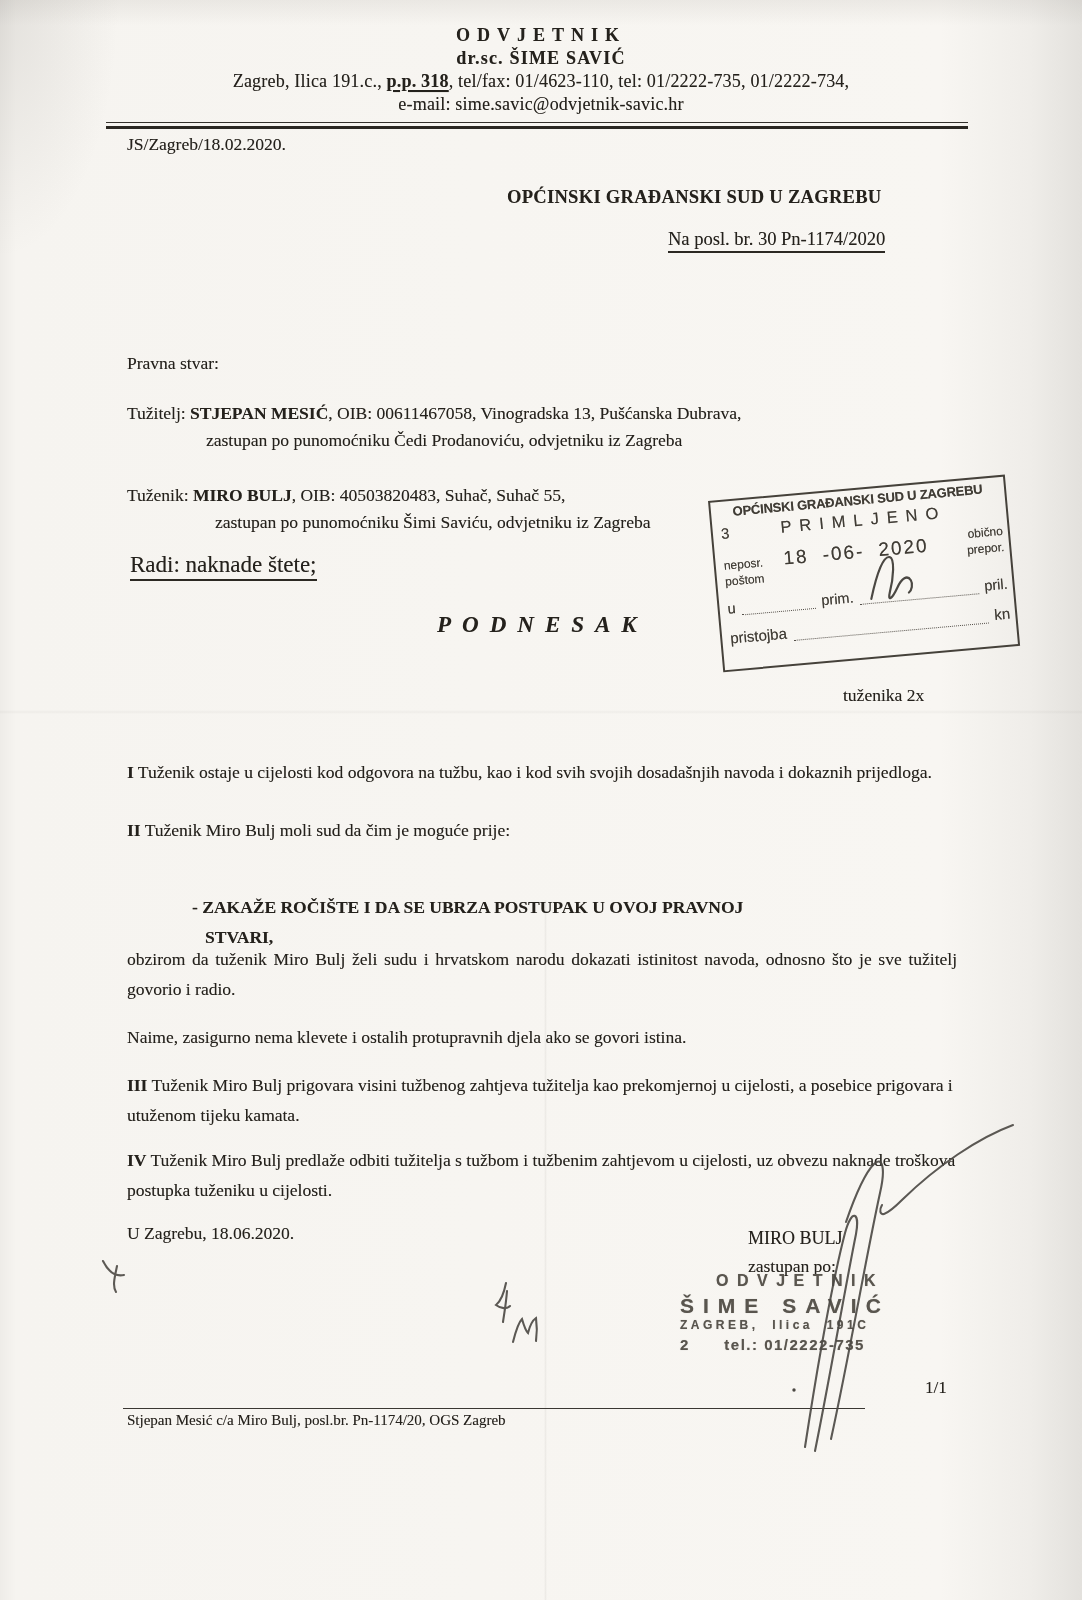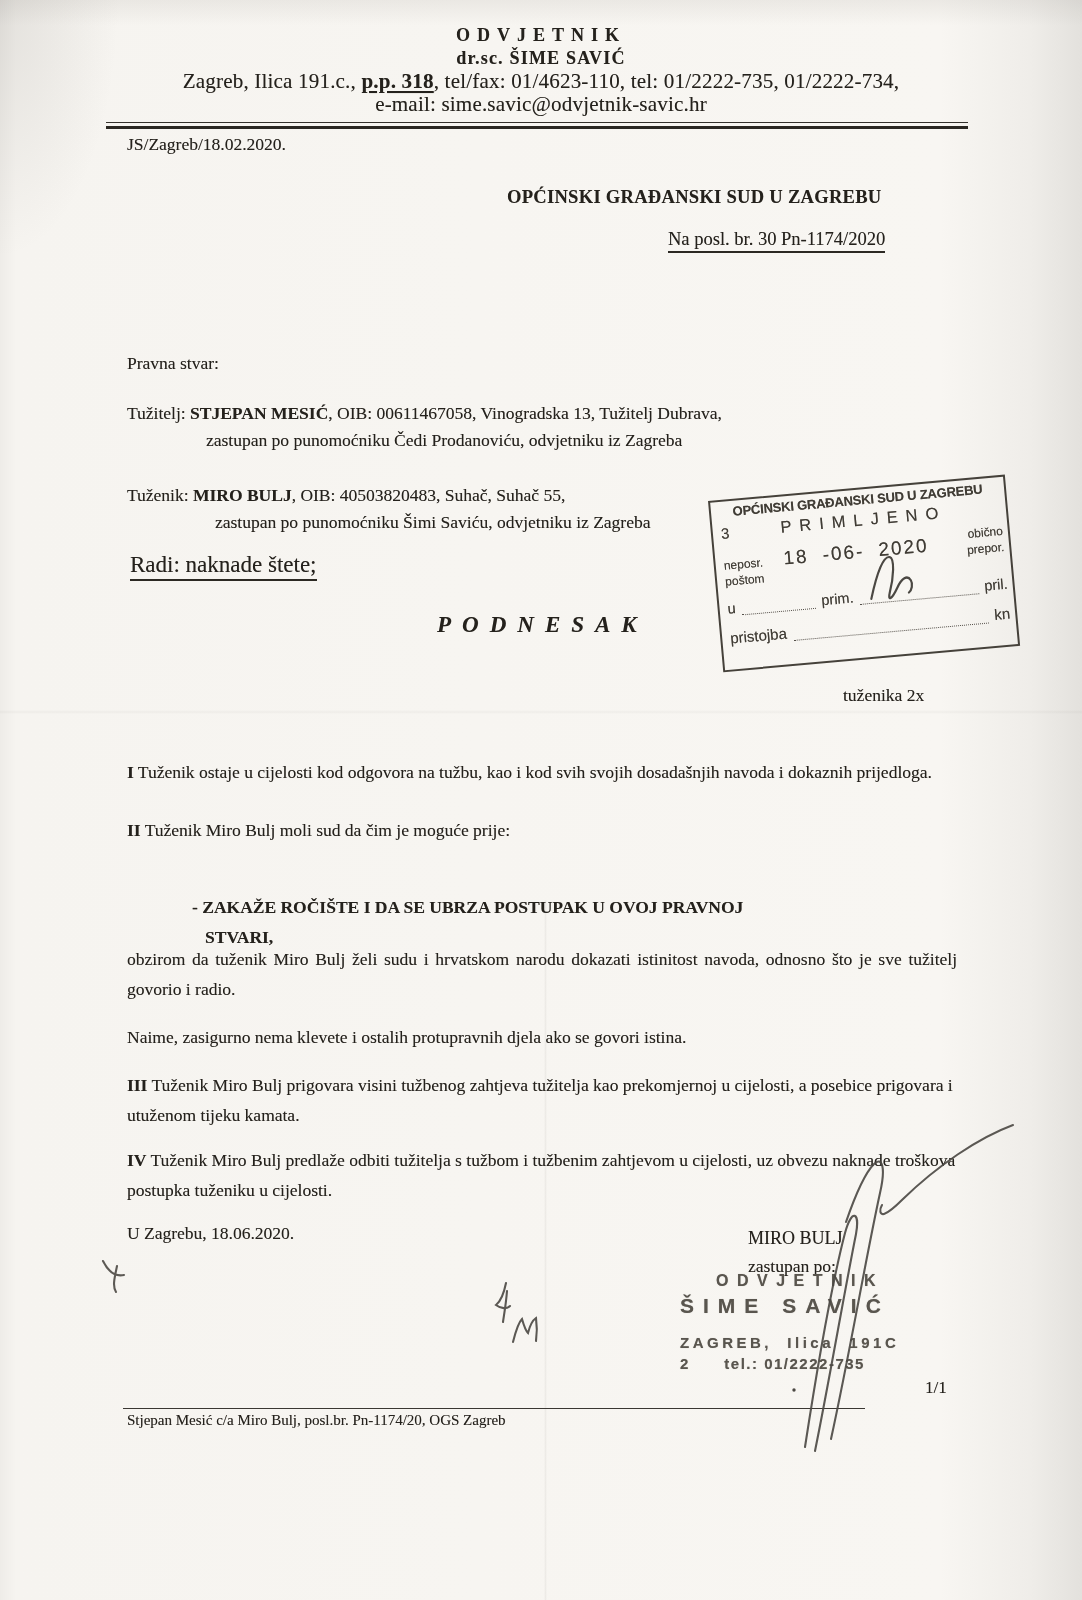"Zagreb, Ilica 191.c., p.p. 318," .lh-addr,.lh-mail { font-size: 21px -> 18px }
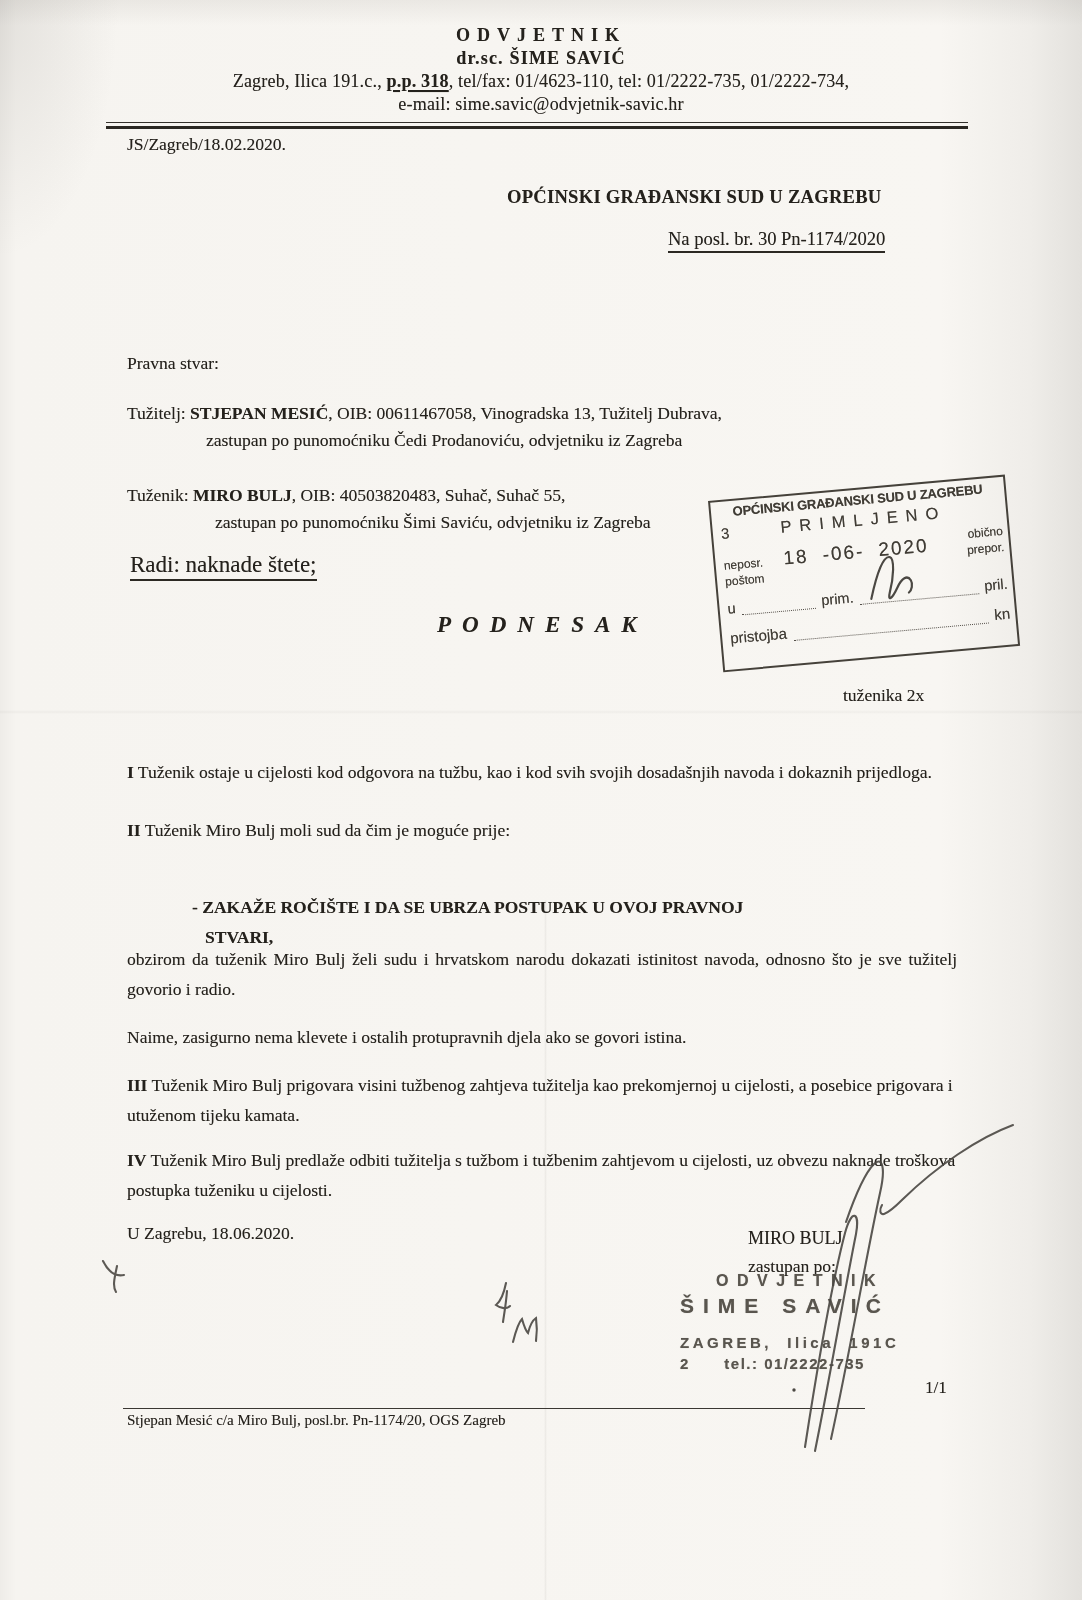", OIB: 00611467058, Vinogradska 13," span { text: Tužitelj -> Pušćanska }
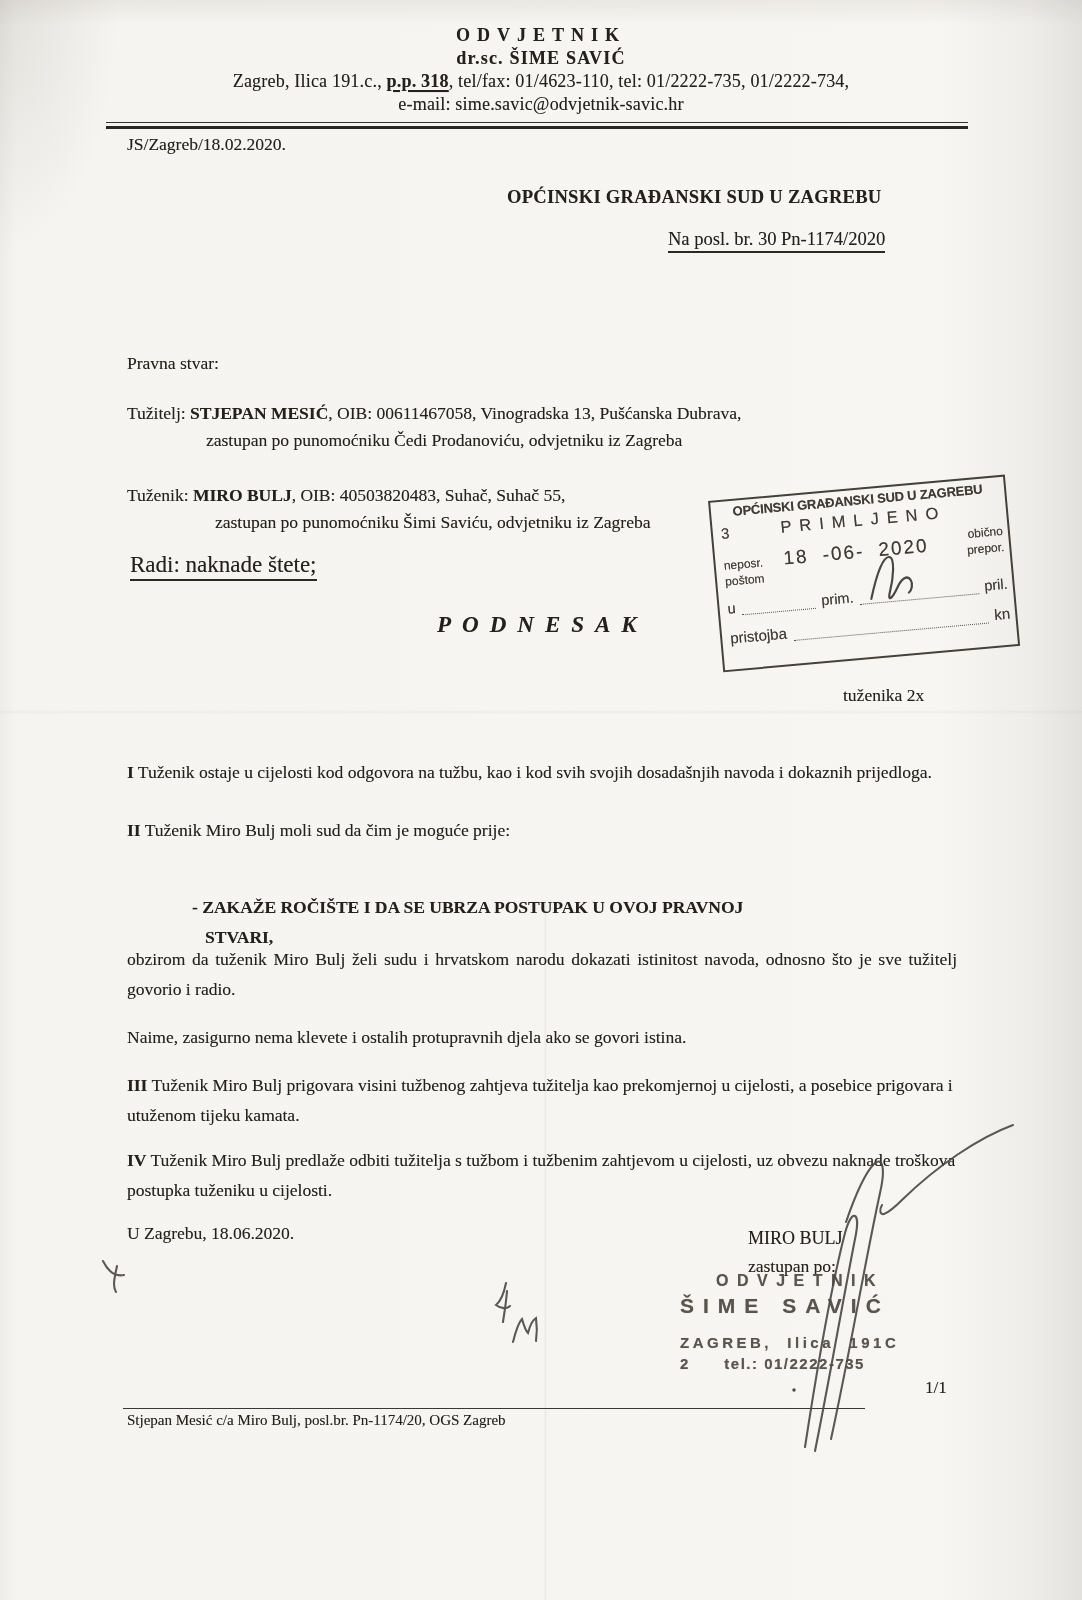"ZAGREB, Ilica 191C" .ls-r3 { font-size: 15px -> 12px; margin-top: 16px -> 0 }
